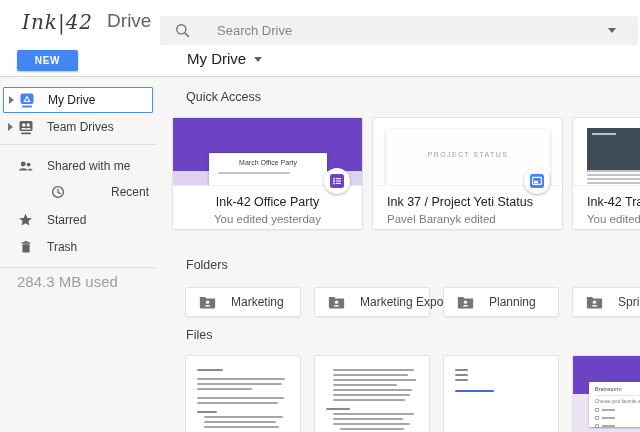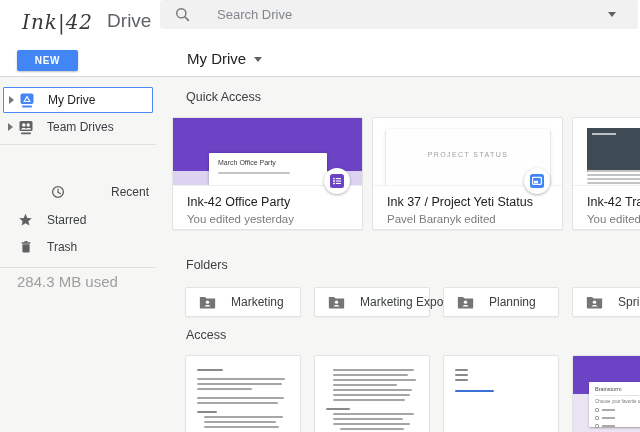"Search Drive" .searchbar { top: 0 -> 16px }
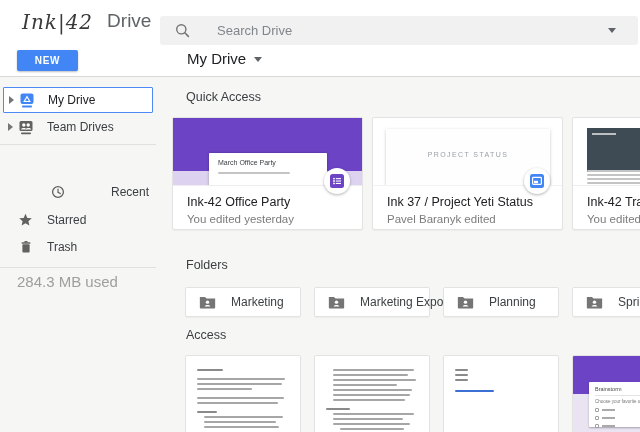"Shared with me" div.nav-item { html: none -> <div> <span></span> <span> <svg> <circle></circle> <circle></circle> <path></path> <path></path> </svg> </span> <span>Shared with me</span> </div> }
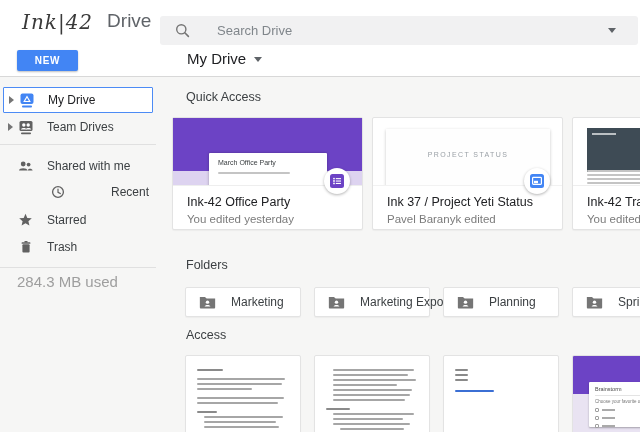"Ink-42 Office Party" div.card { text-align: none -> center }
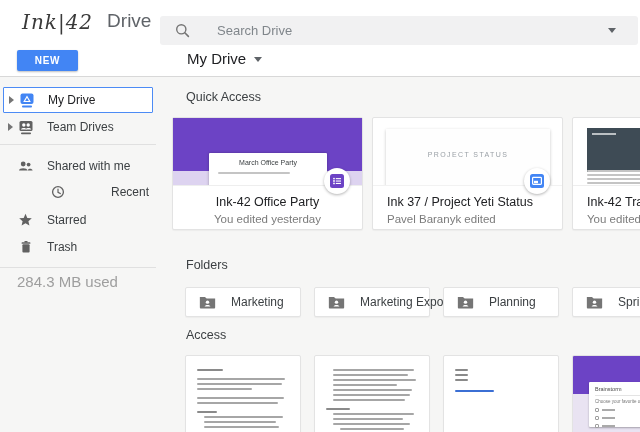"Access" div.section-title { text: Access -> Files }
